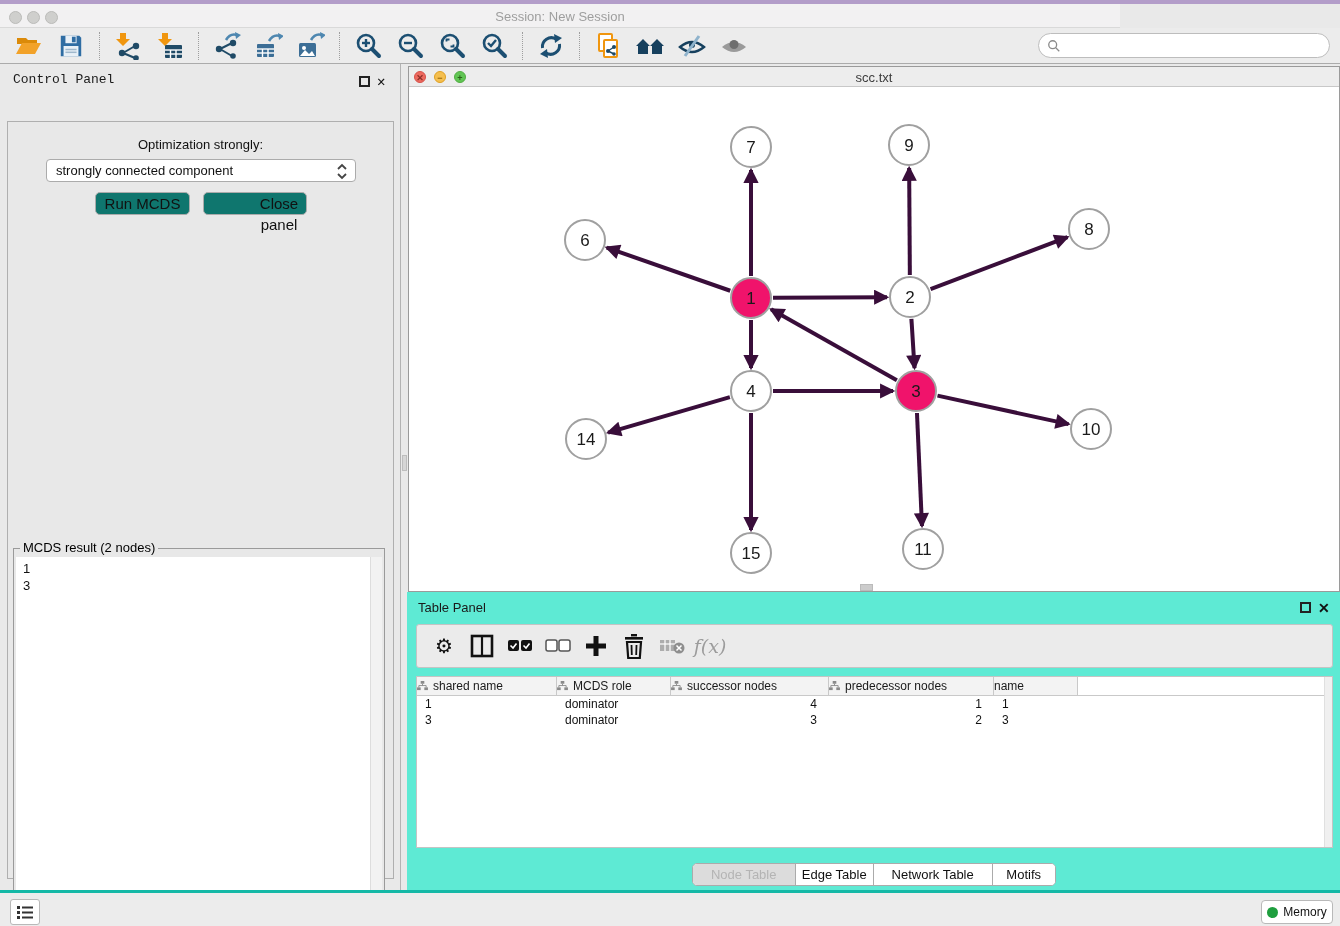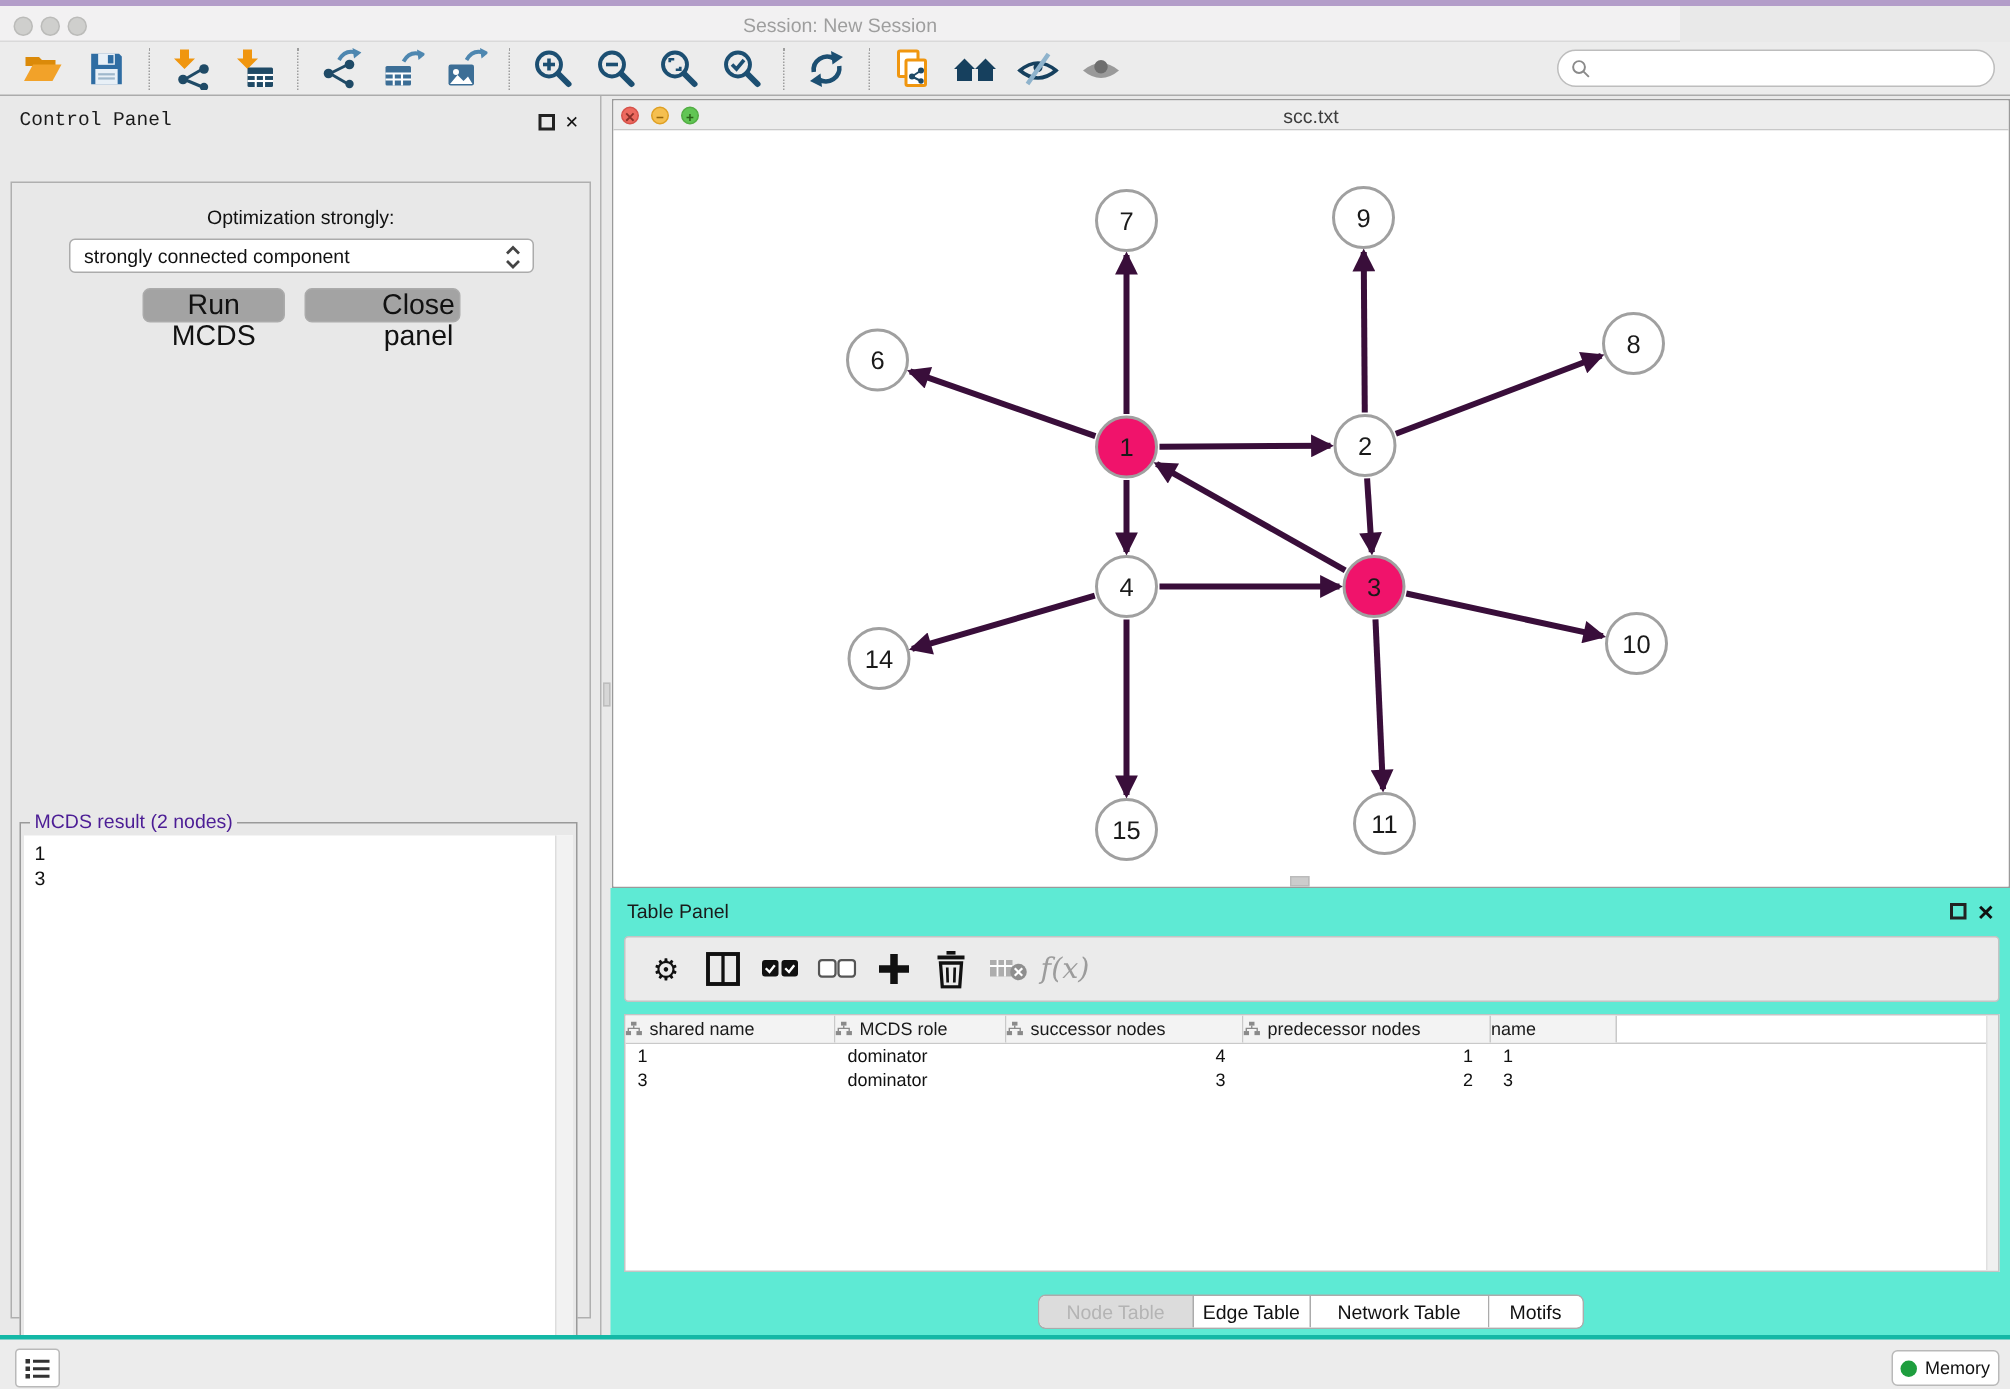"Run MCDS" .btn { background: #a3a3a3 -> #0f766e; font-size: 19px -> 15px }
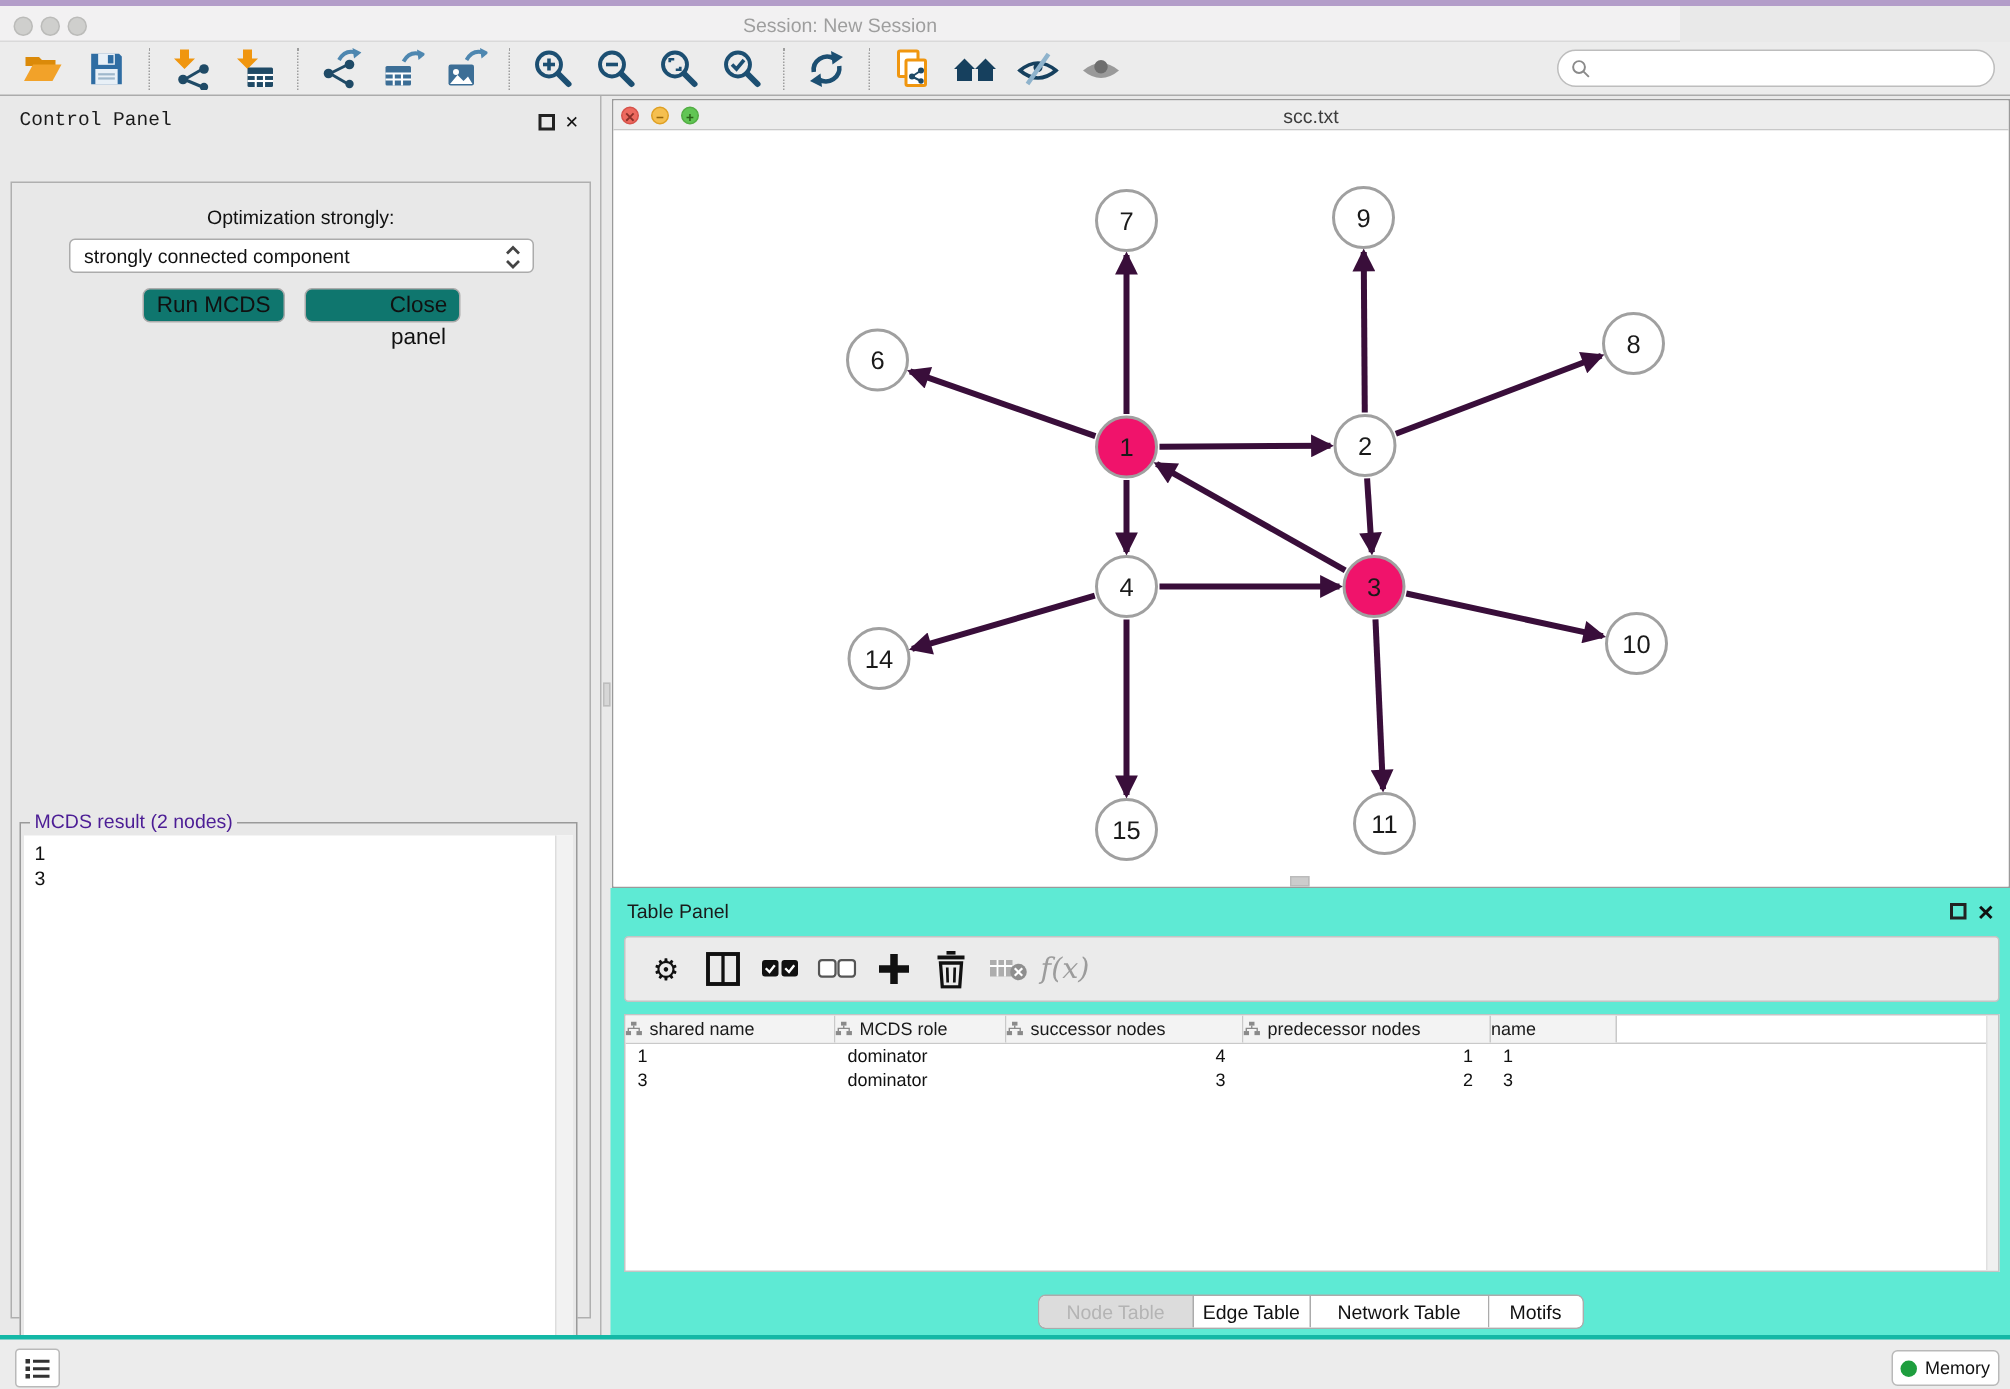"MCDS result (2 nodes)" .result-legend { color: #4c1d95 -> #000000 }
